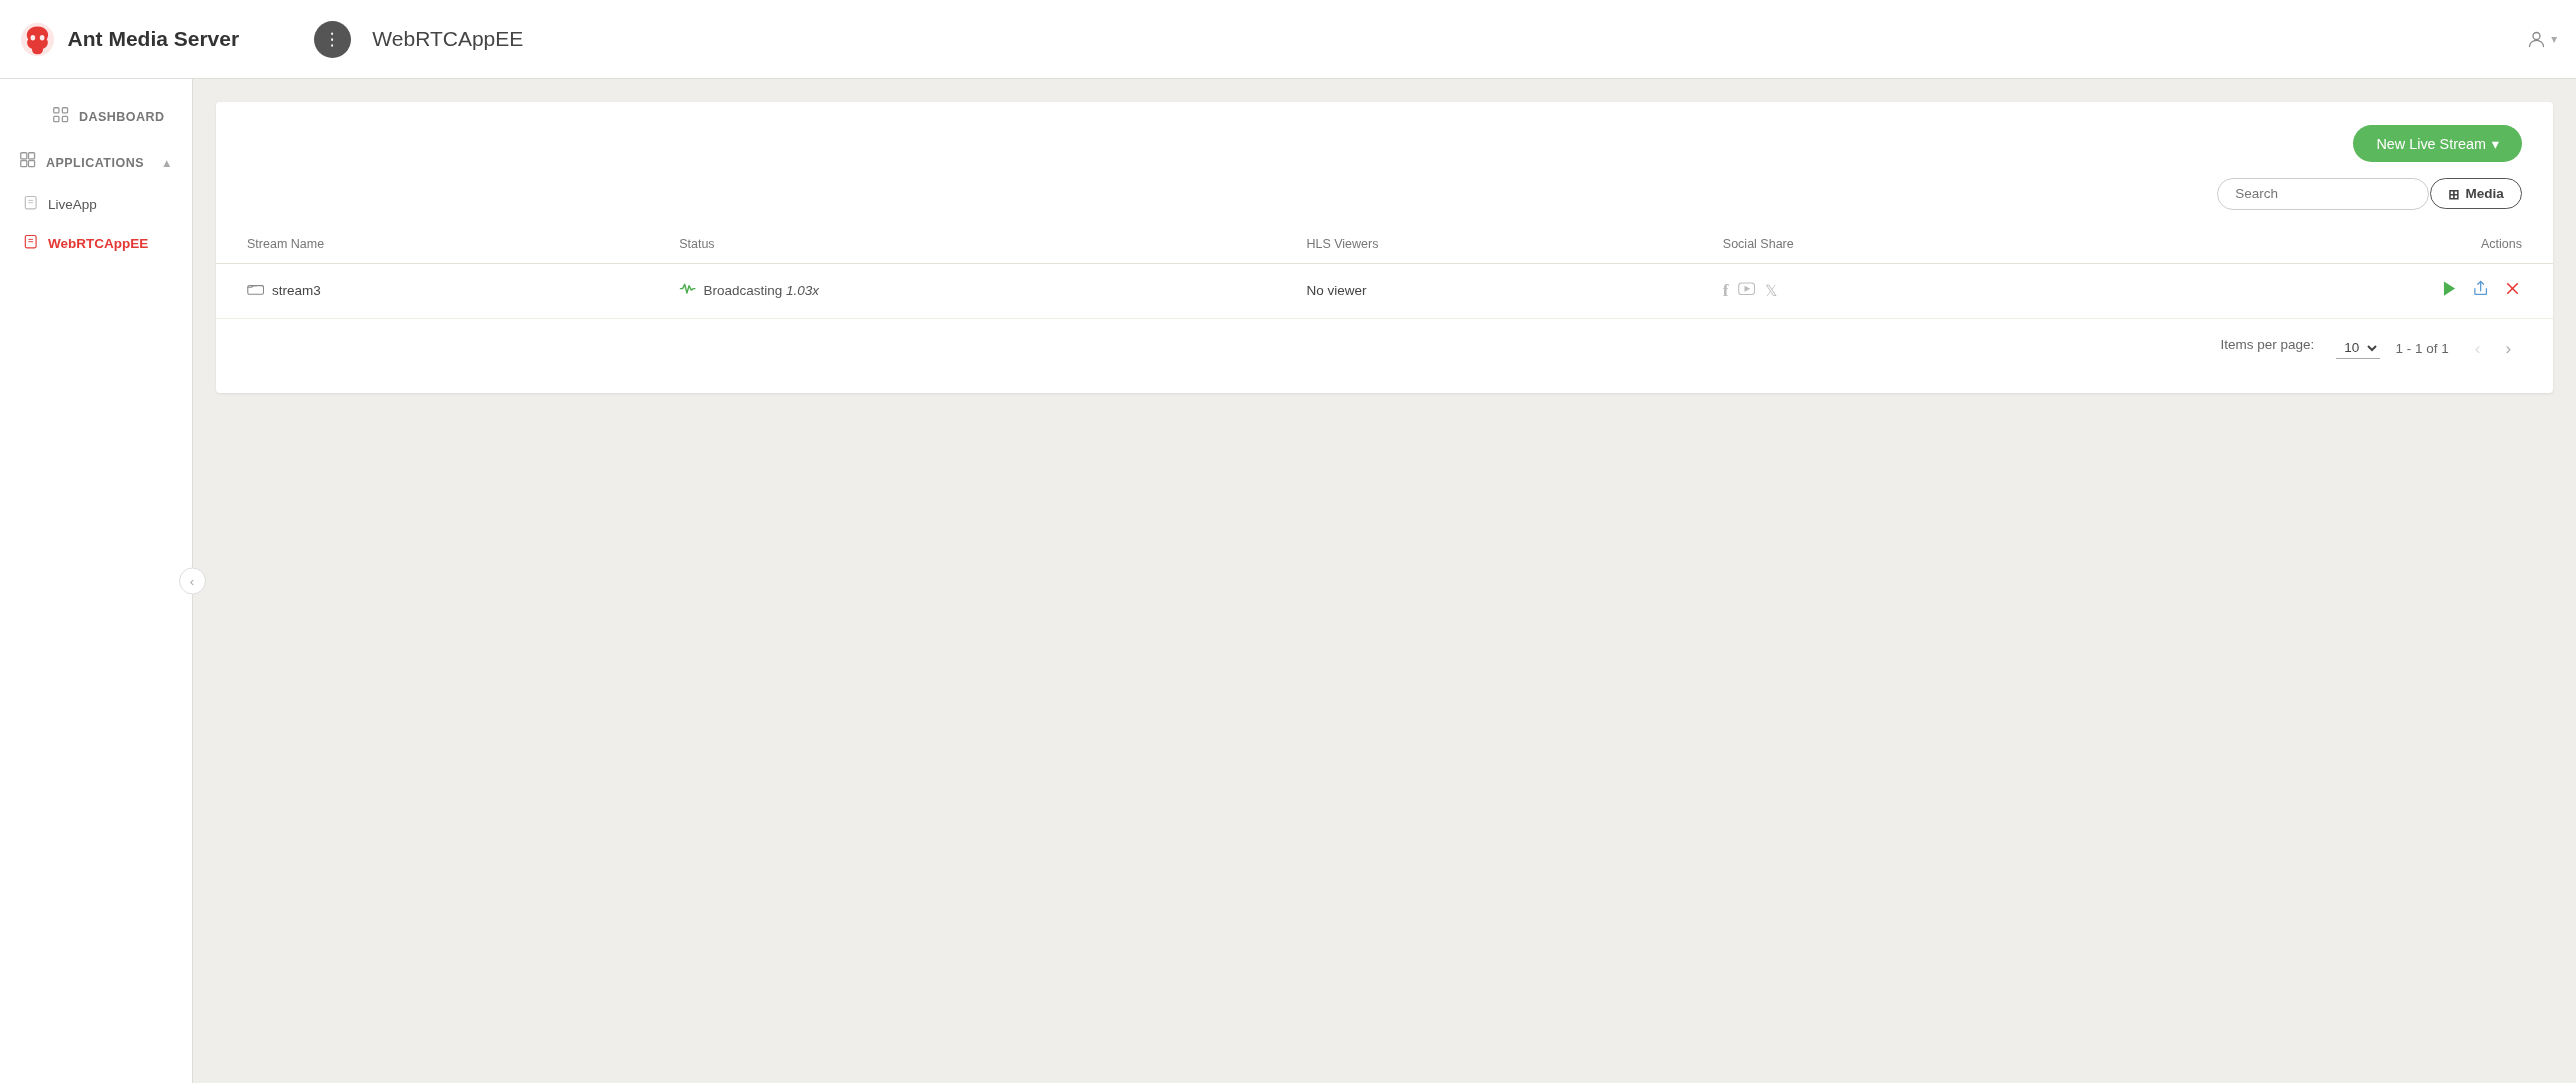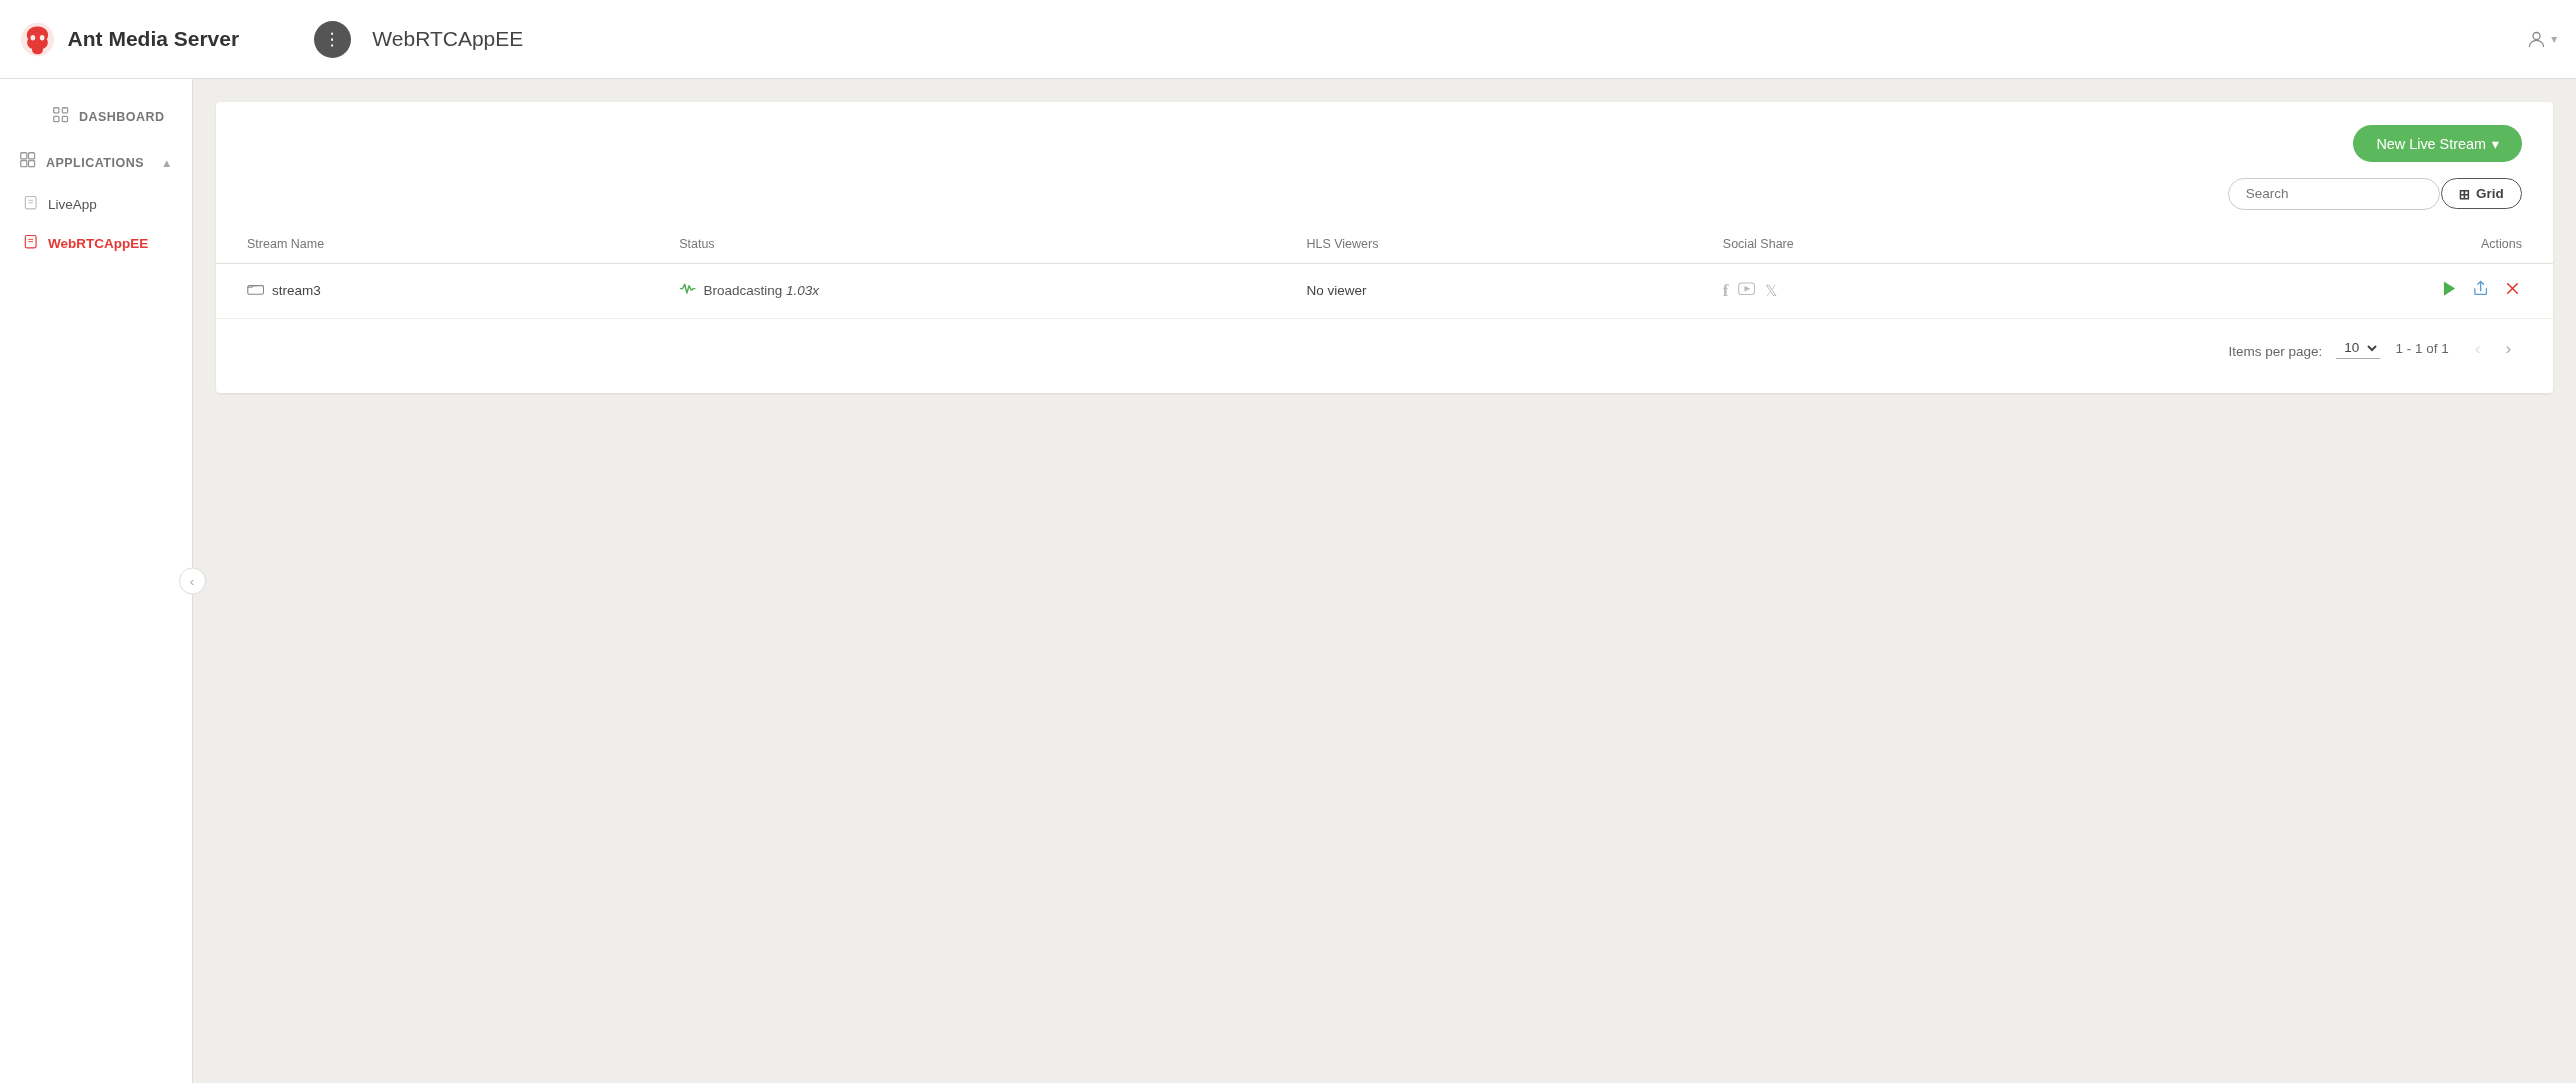"Grid" span { text: Grid -> Media }
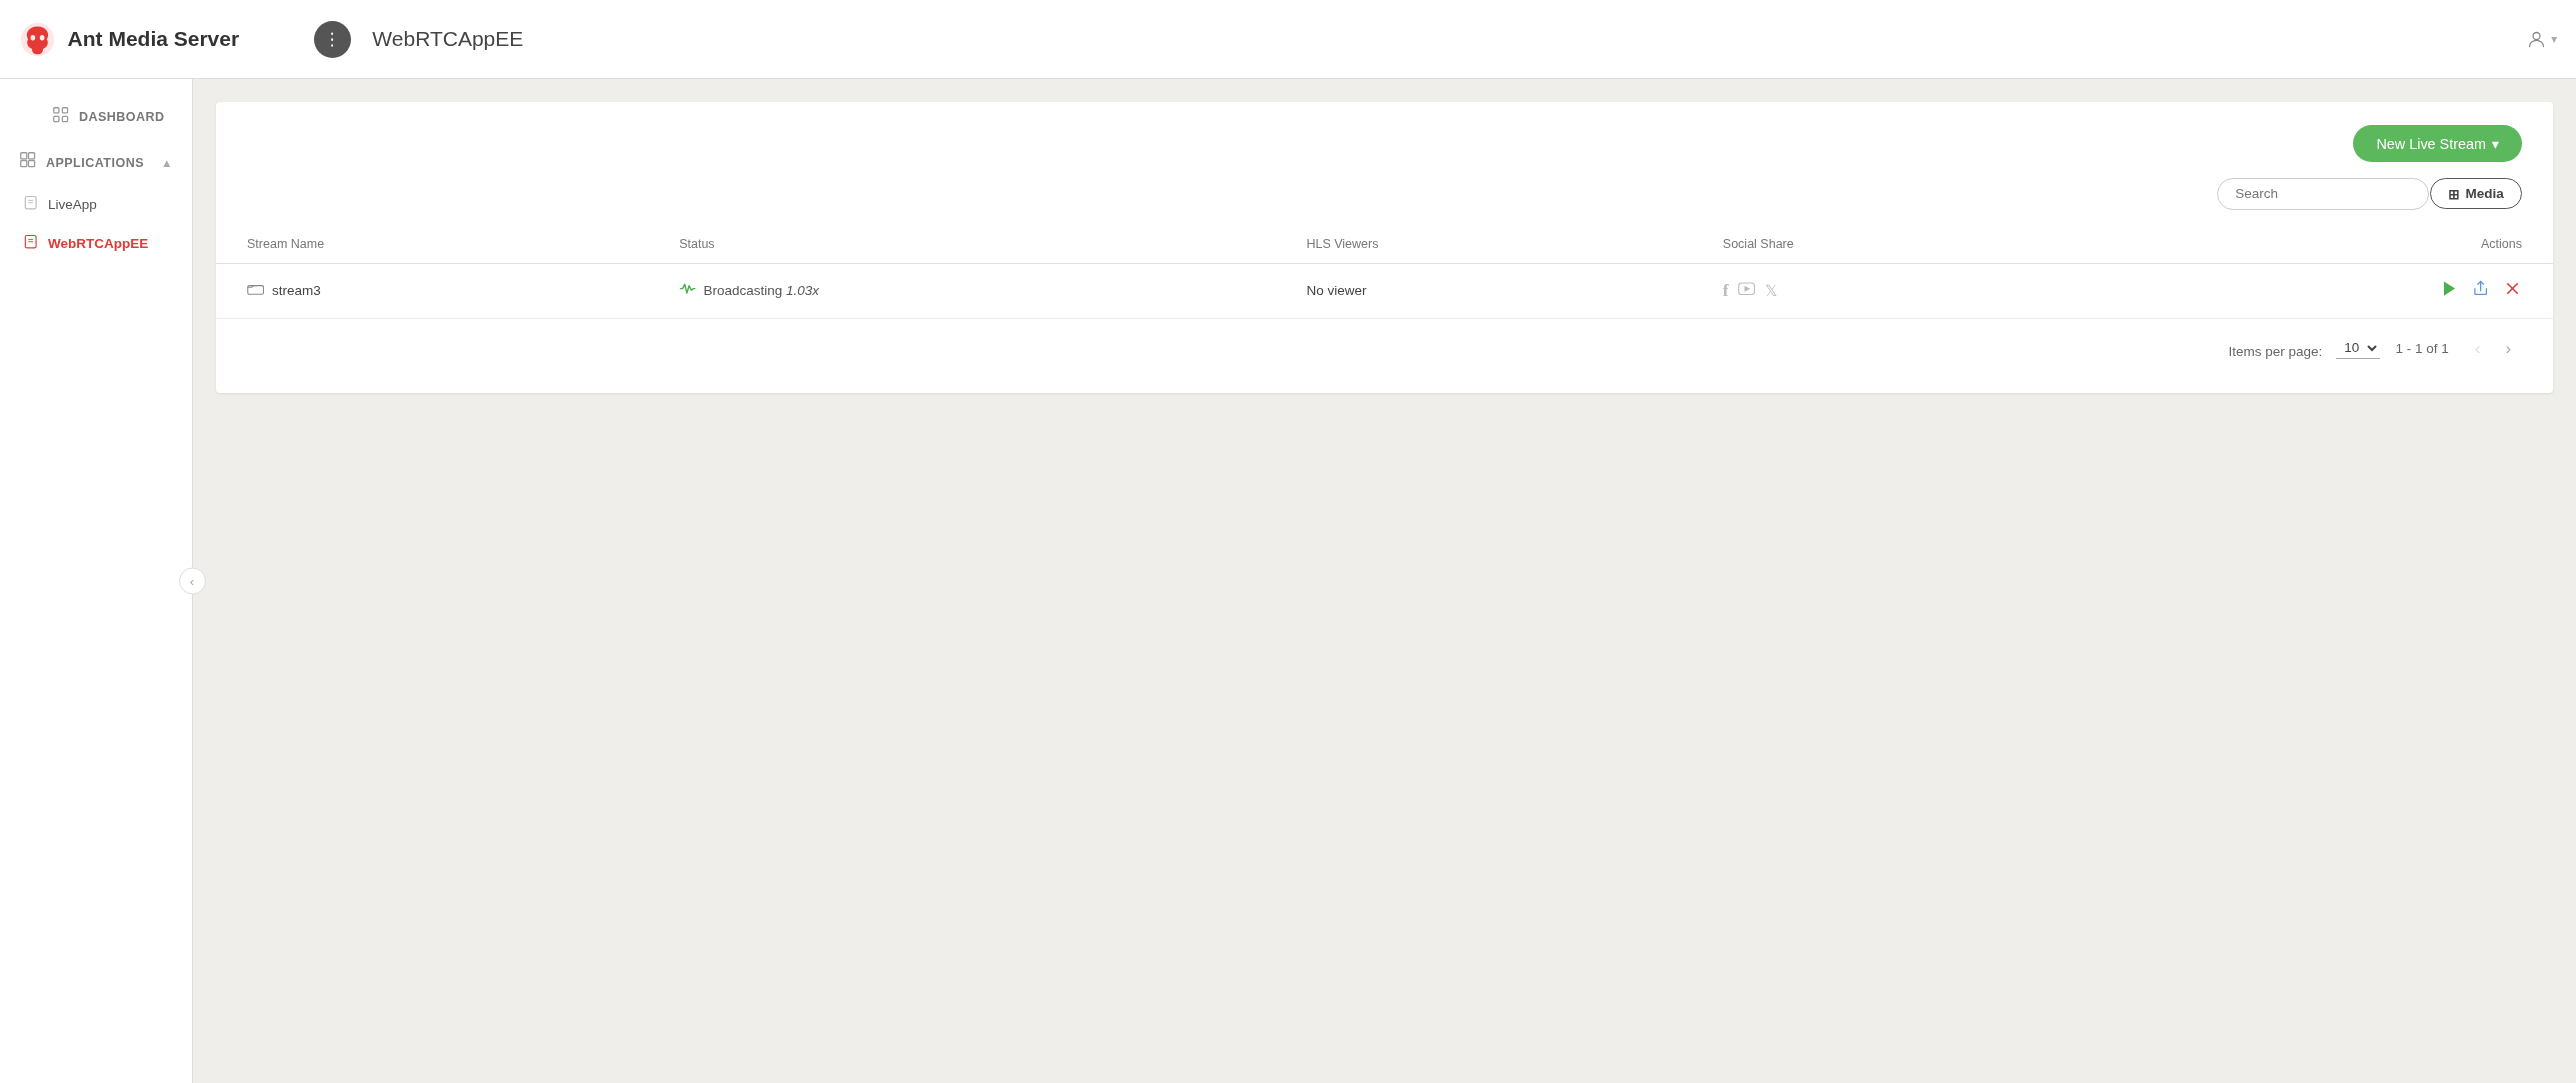"Items per page:" .items-per-page { align-items: flex-end -> flex-start; gap: 14px -> 22px }
